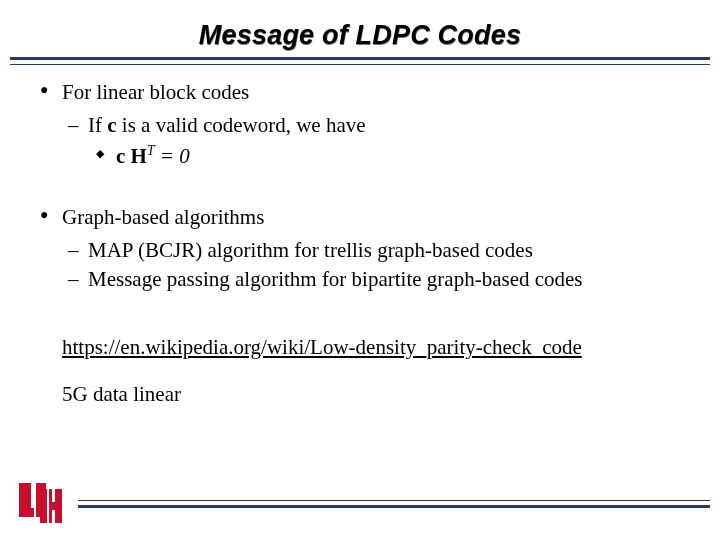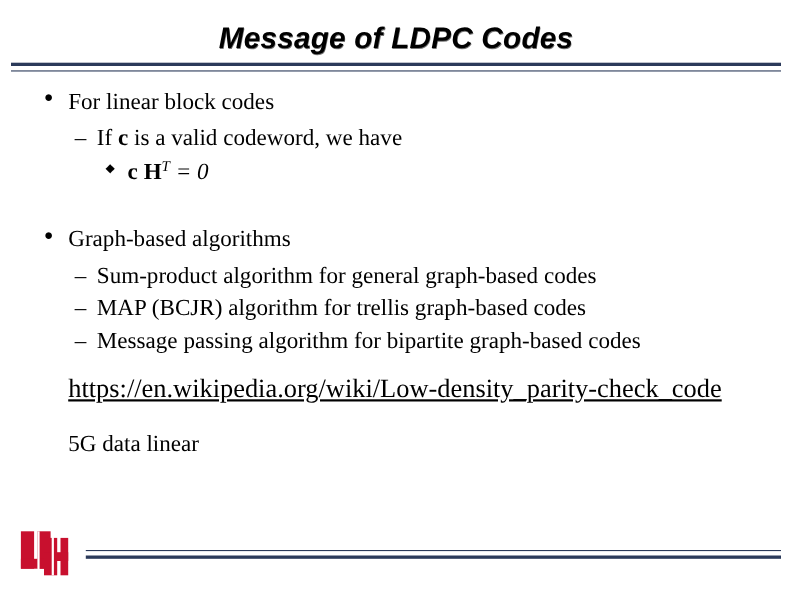"Sum-product algorithm for general" div.bullet-l2 { html: <div>Sum-product algorithm for general graph-based codes</div> -> none }
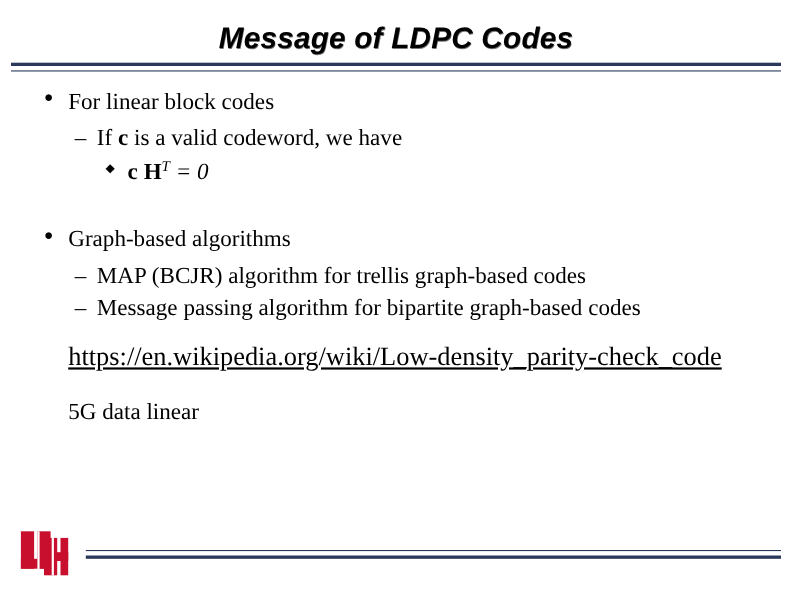"https://en.wikipedia.org/wiki/Low-densit" .link-line { font-size: 24px -> 21px; margin-top: 16px -> 40px }
